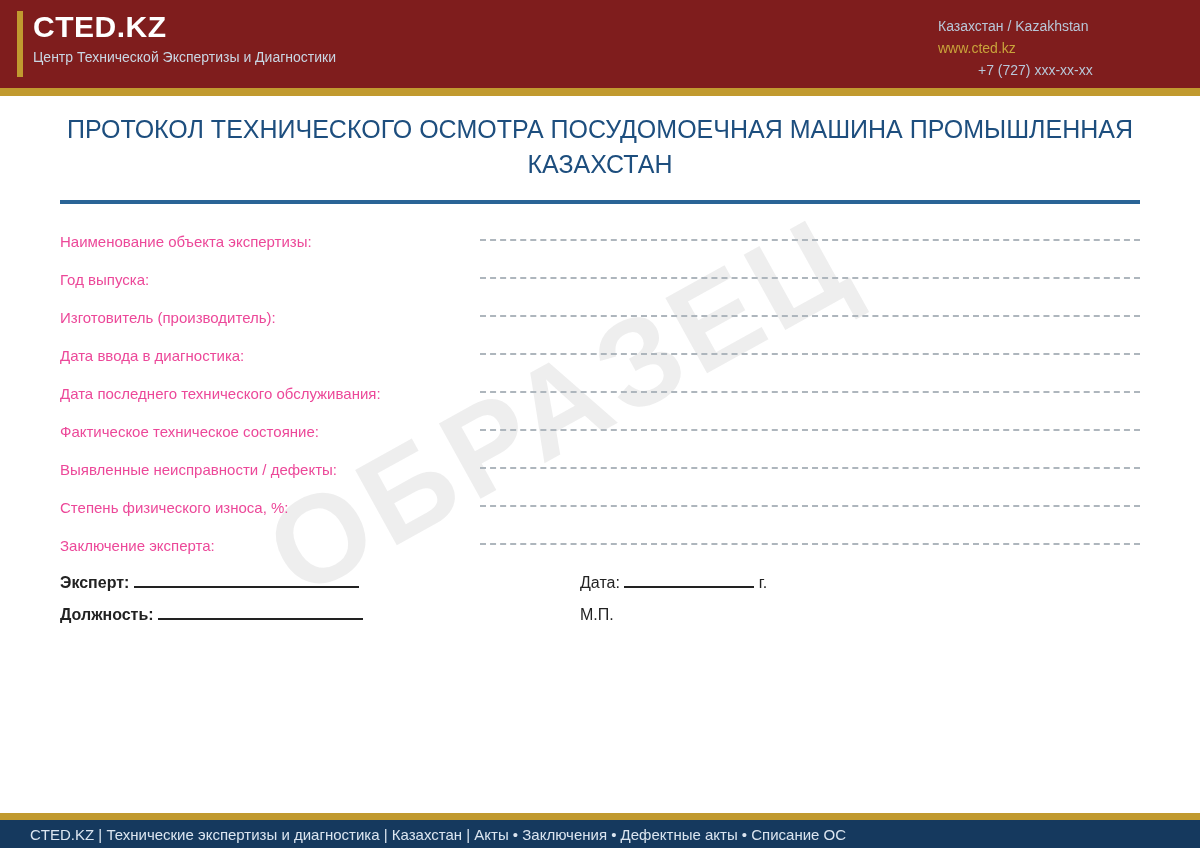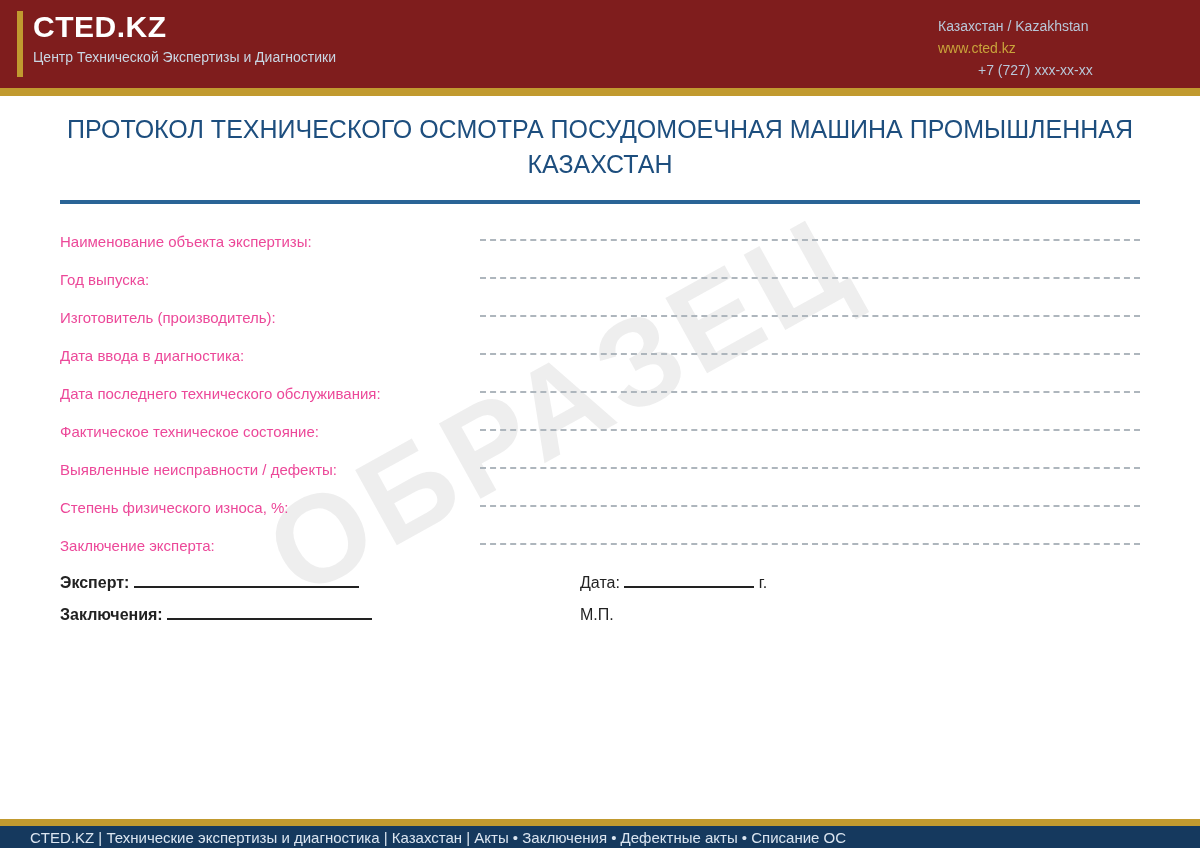"Заключения:" span { text: Заключения -> Должность }
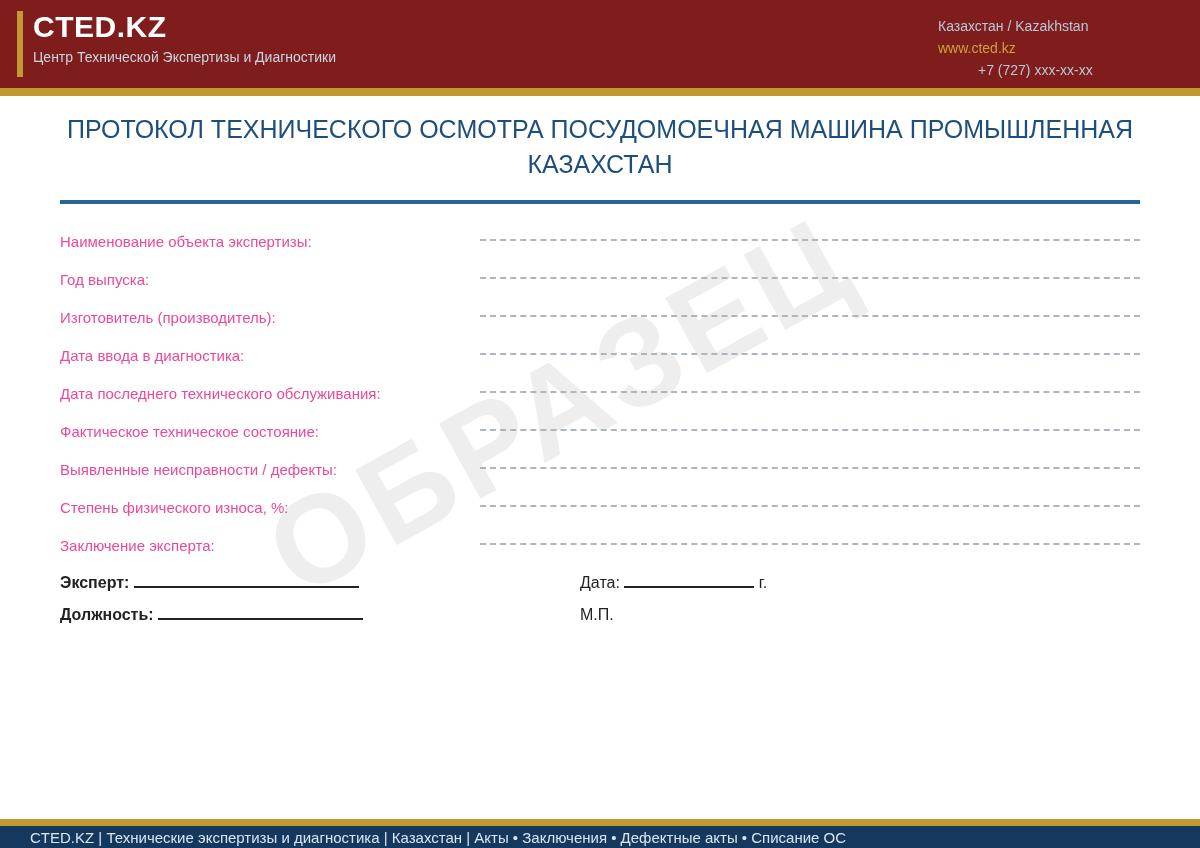"CTED.KZ | Технические экспертизы и" .footer-bar { height: 22px -> 28px }
